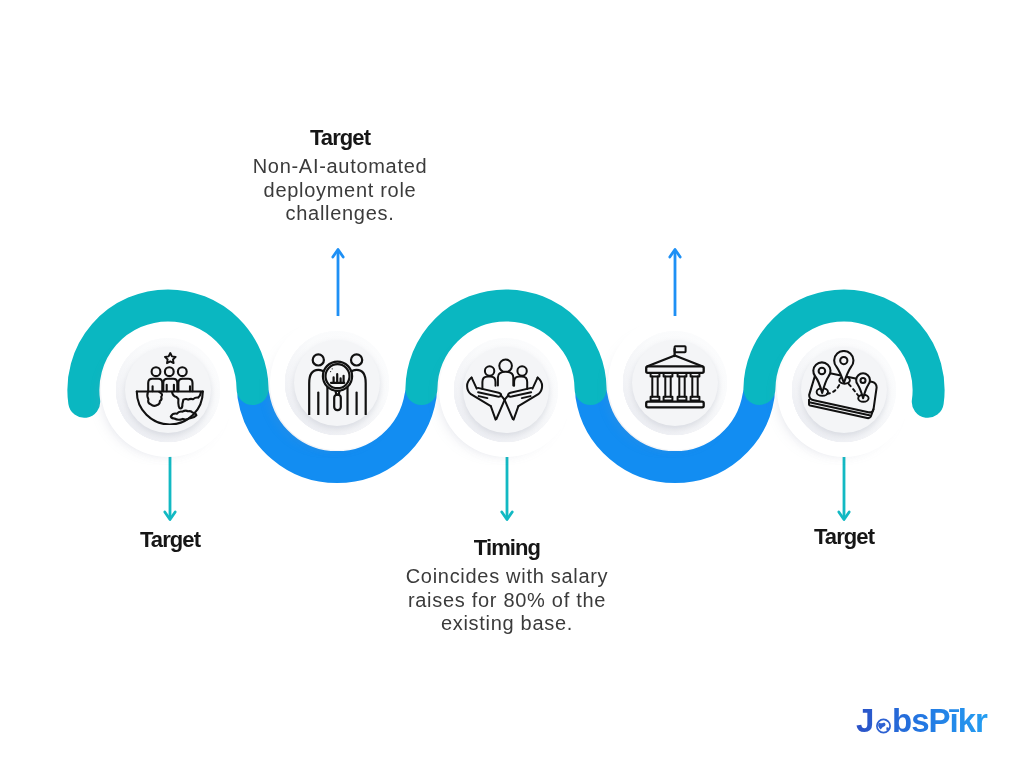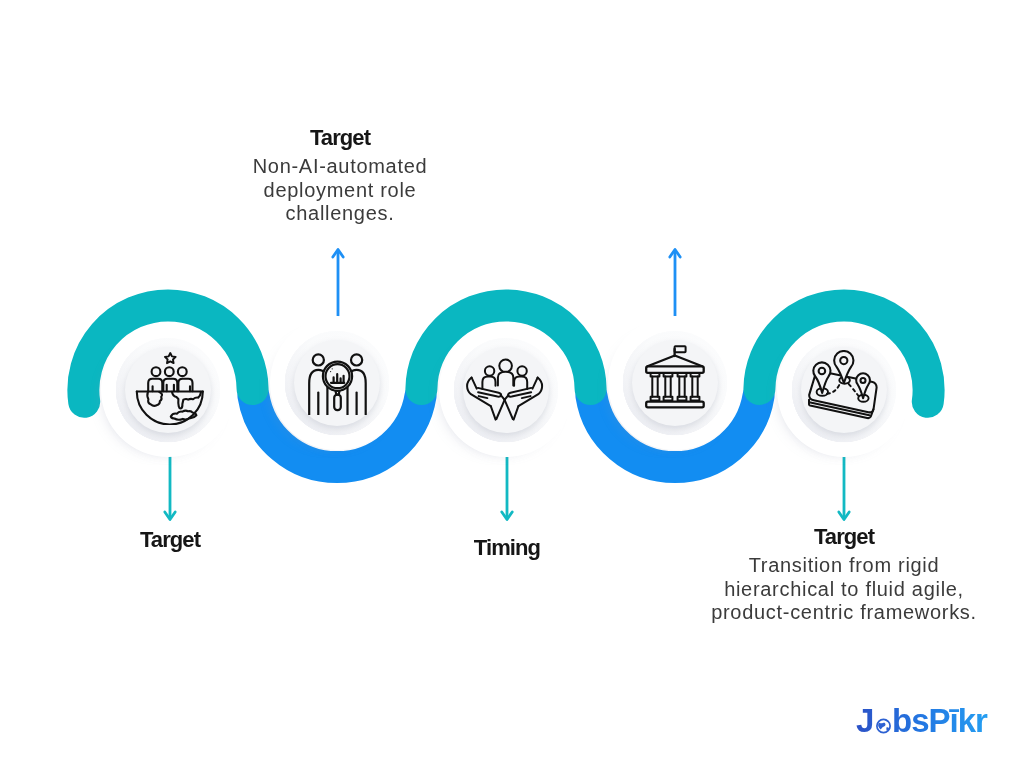"Coincides with salary" div.bd { html: none -> <div>Coincides with salary<br>raises for 80% of the<br>existing base.</div> }
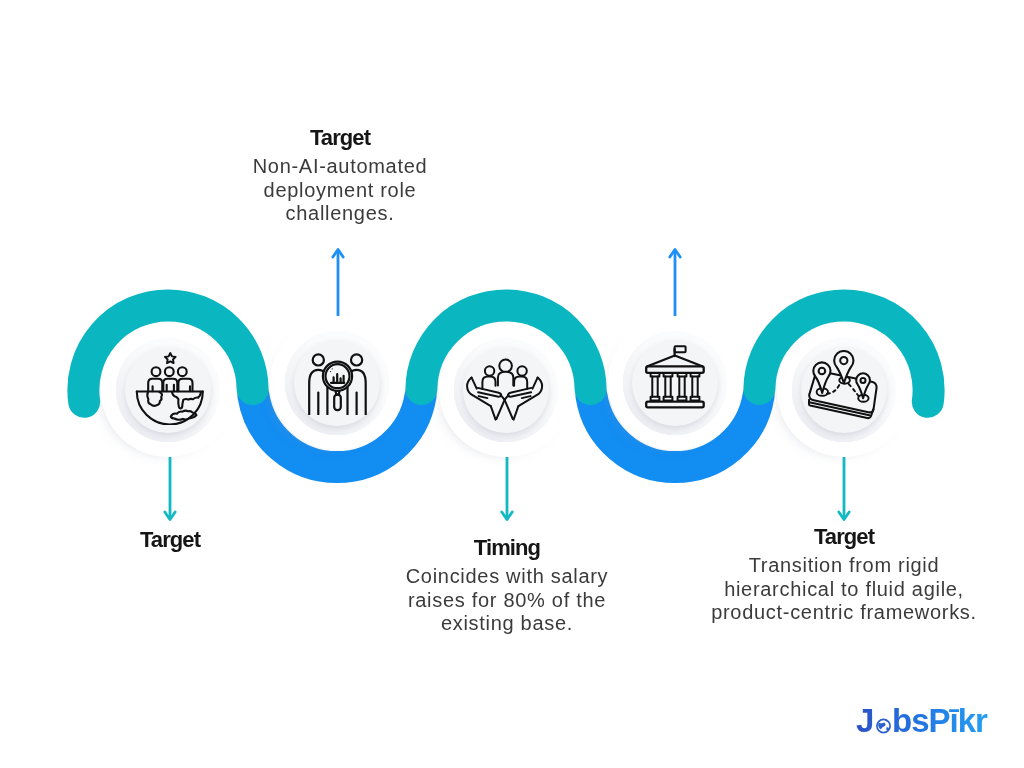"Transition from rigid" div.bd { html: <div>Transition from rigid<br>hierarchical to fluid agile,<br>product-centric frameworks.</div> -> none }
